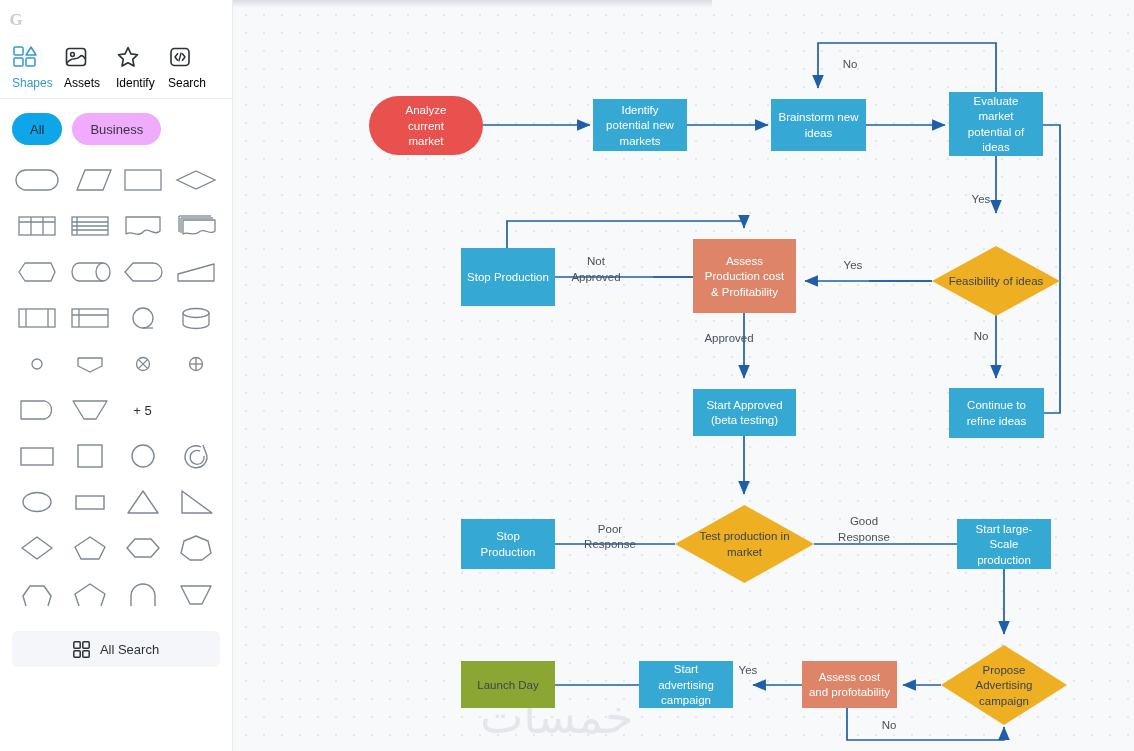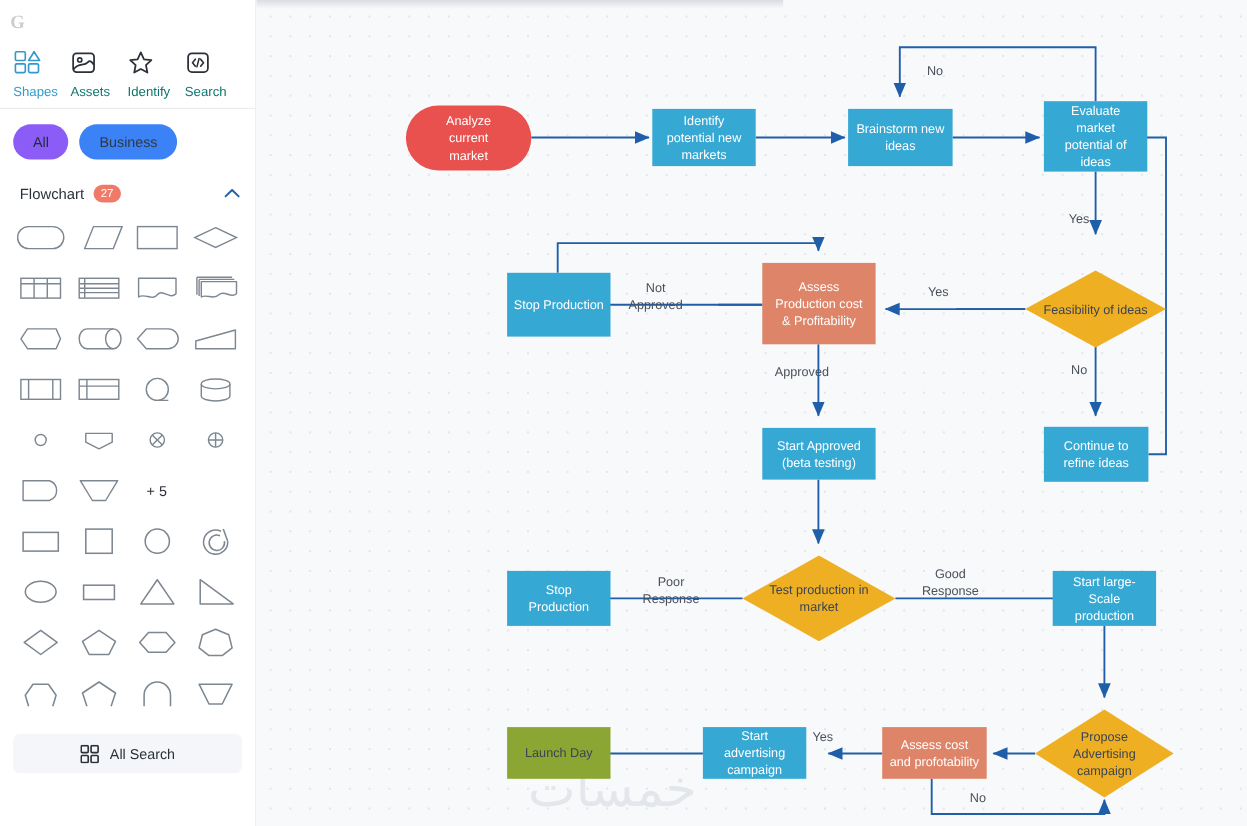"Assets" .tool-label { color: #0f766e -> #000000 }
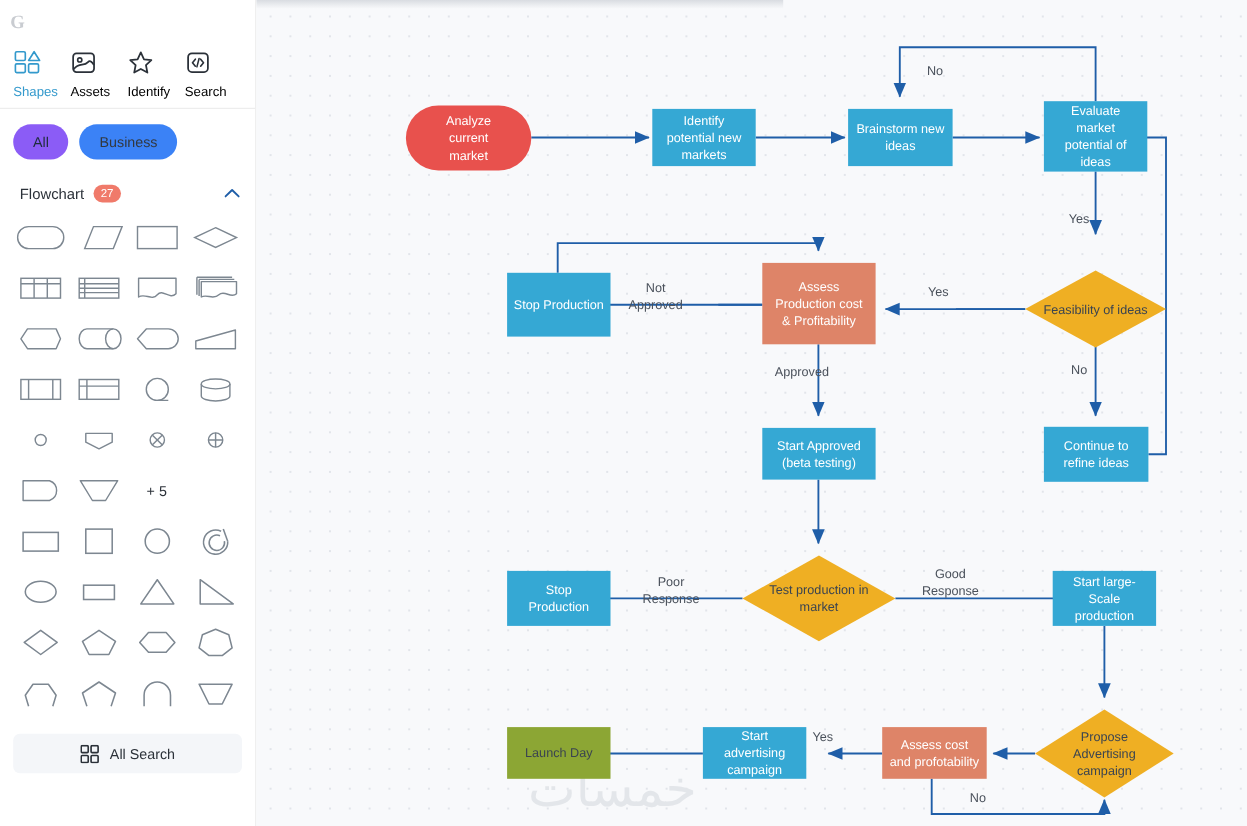"All" .chip.active { background: #8b5cf6 -> #0ea5e9 }
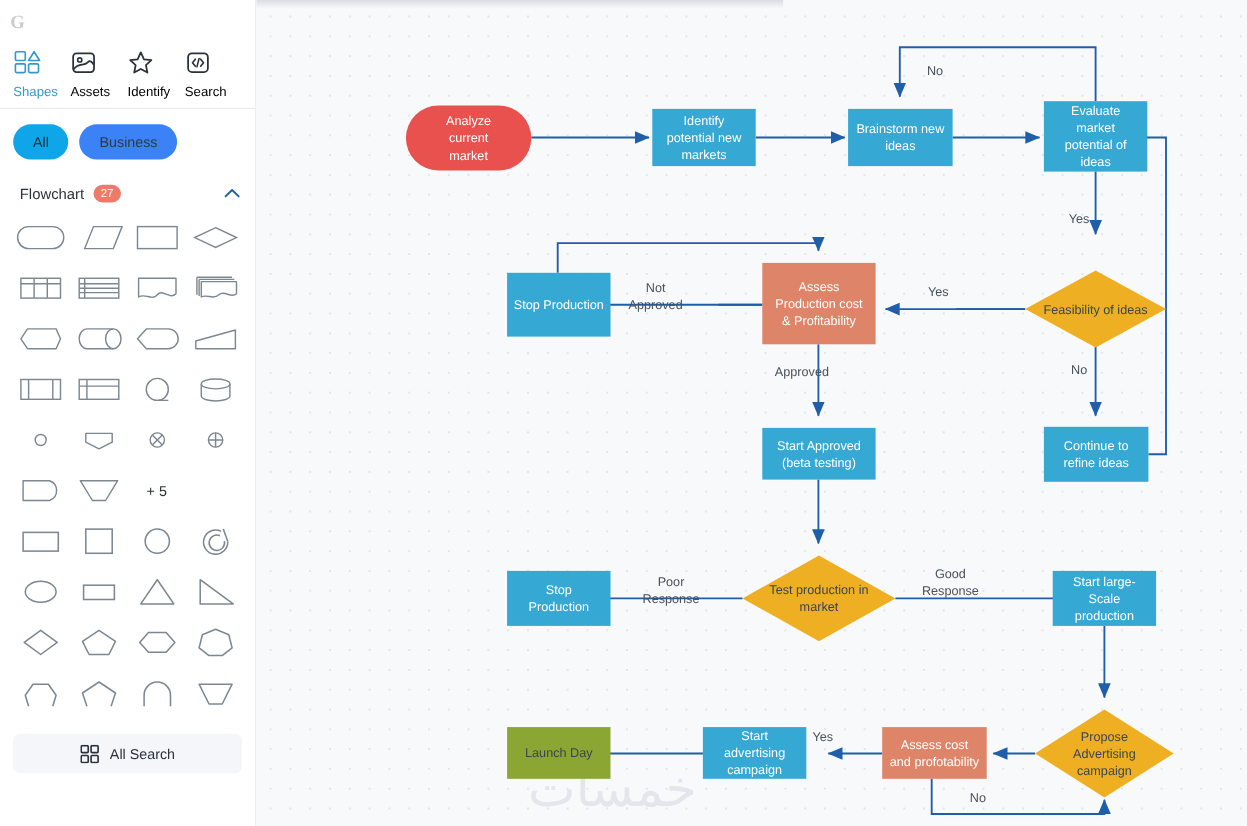"Business" .chip { background: #3b82f6 -> #f0abfc }
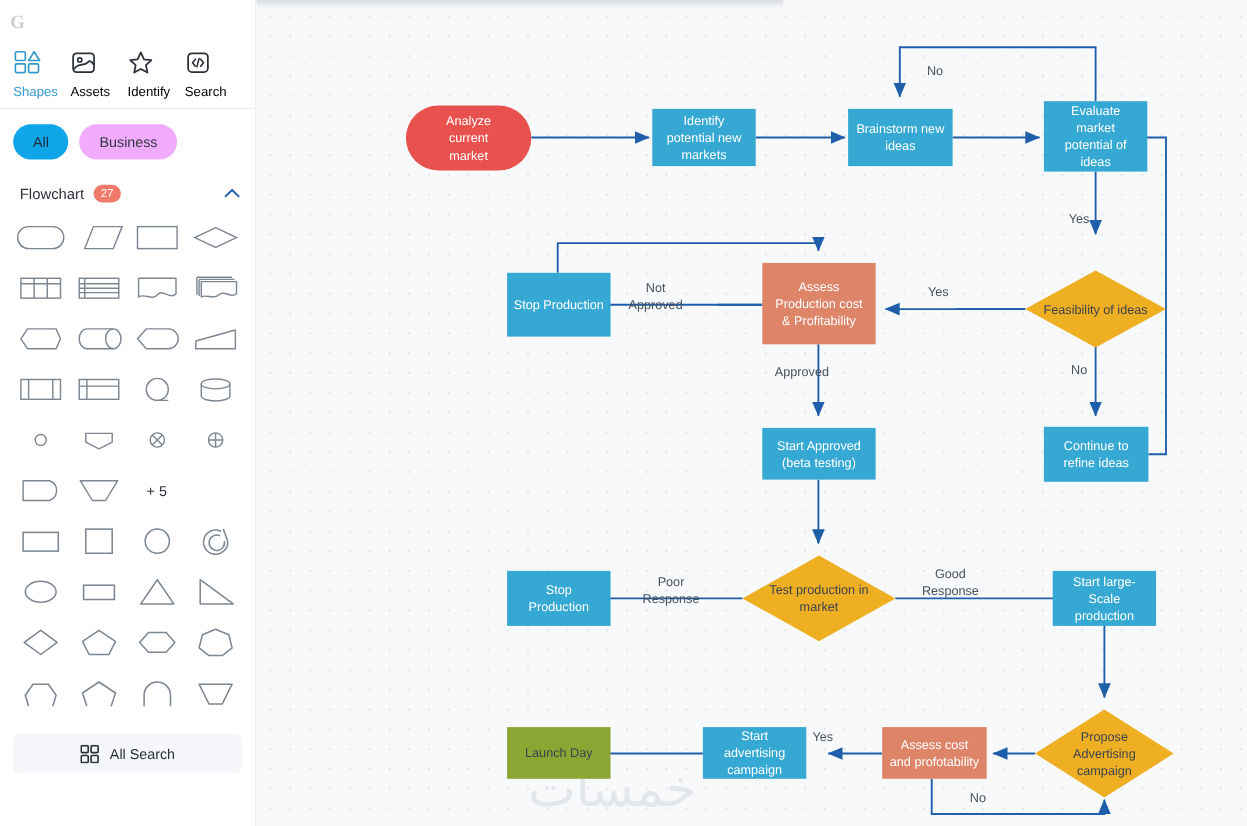"Flowchart" div.section-head { html: <div> <span>Flowchart</span> <span>27</span> <span> <svg> <path></path> </svg> </span> </div> -> none }
